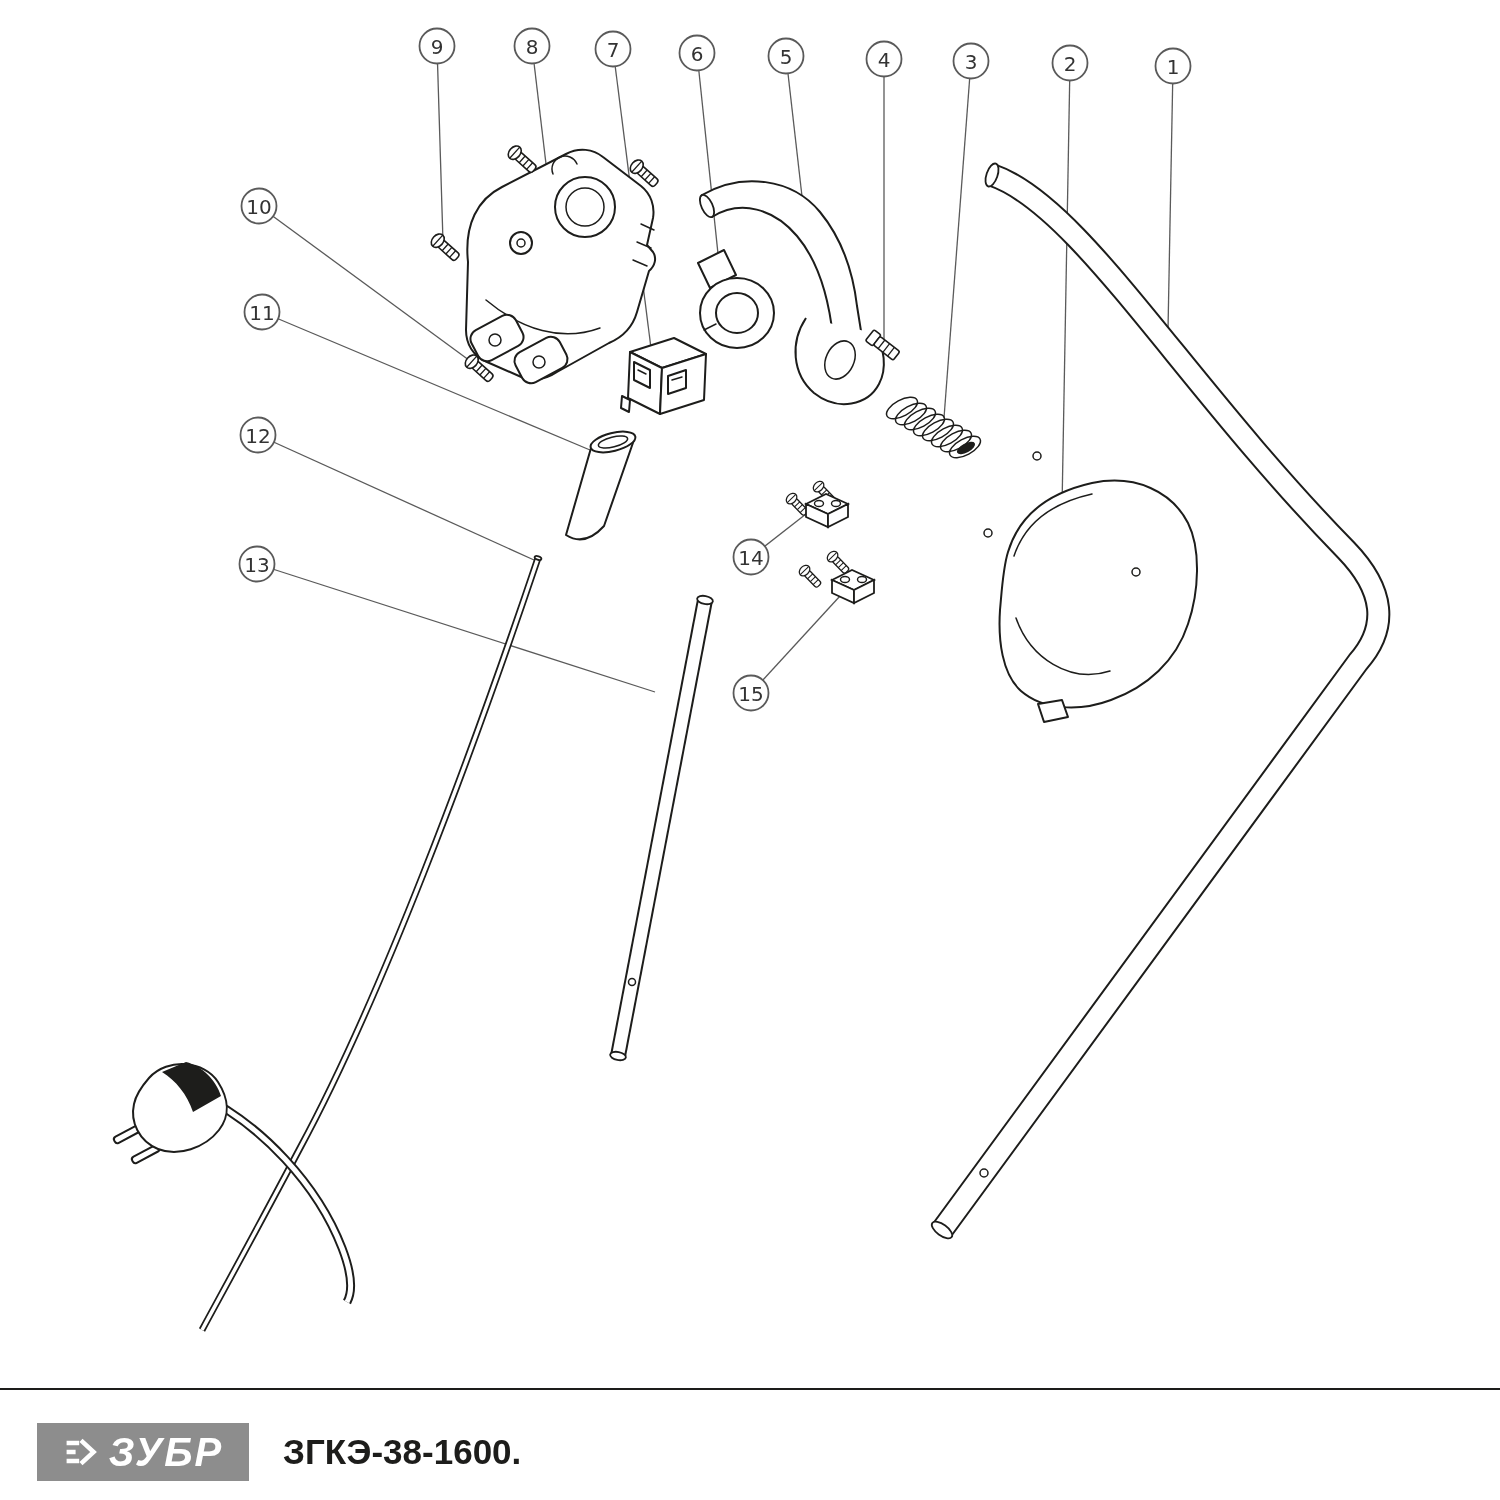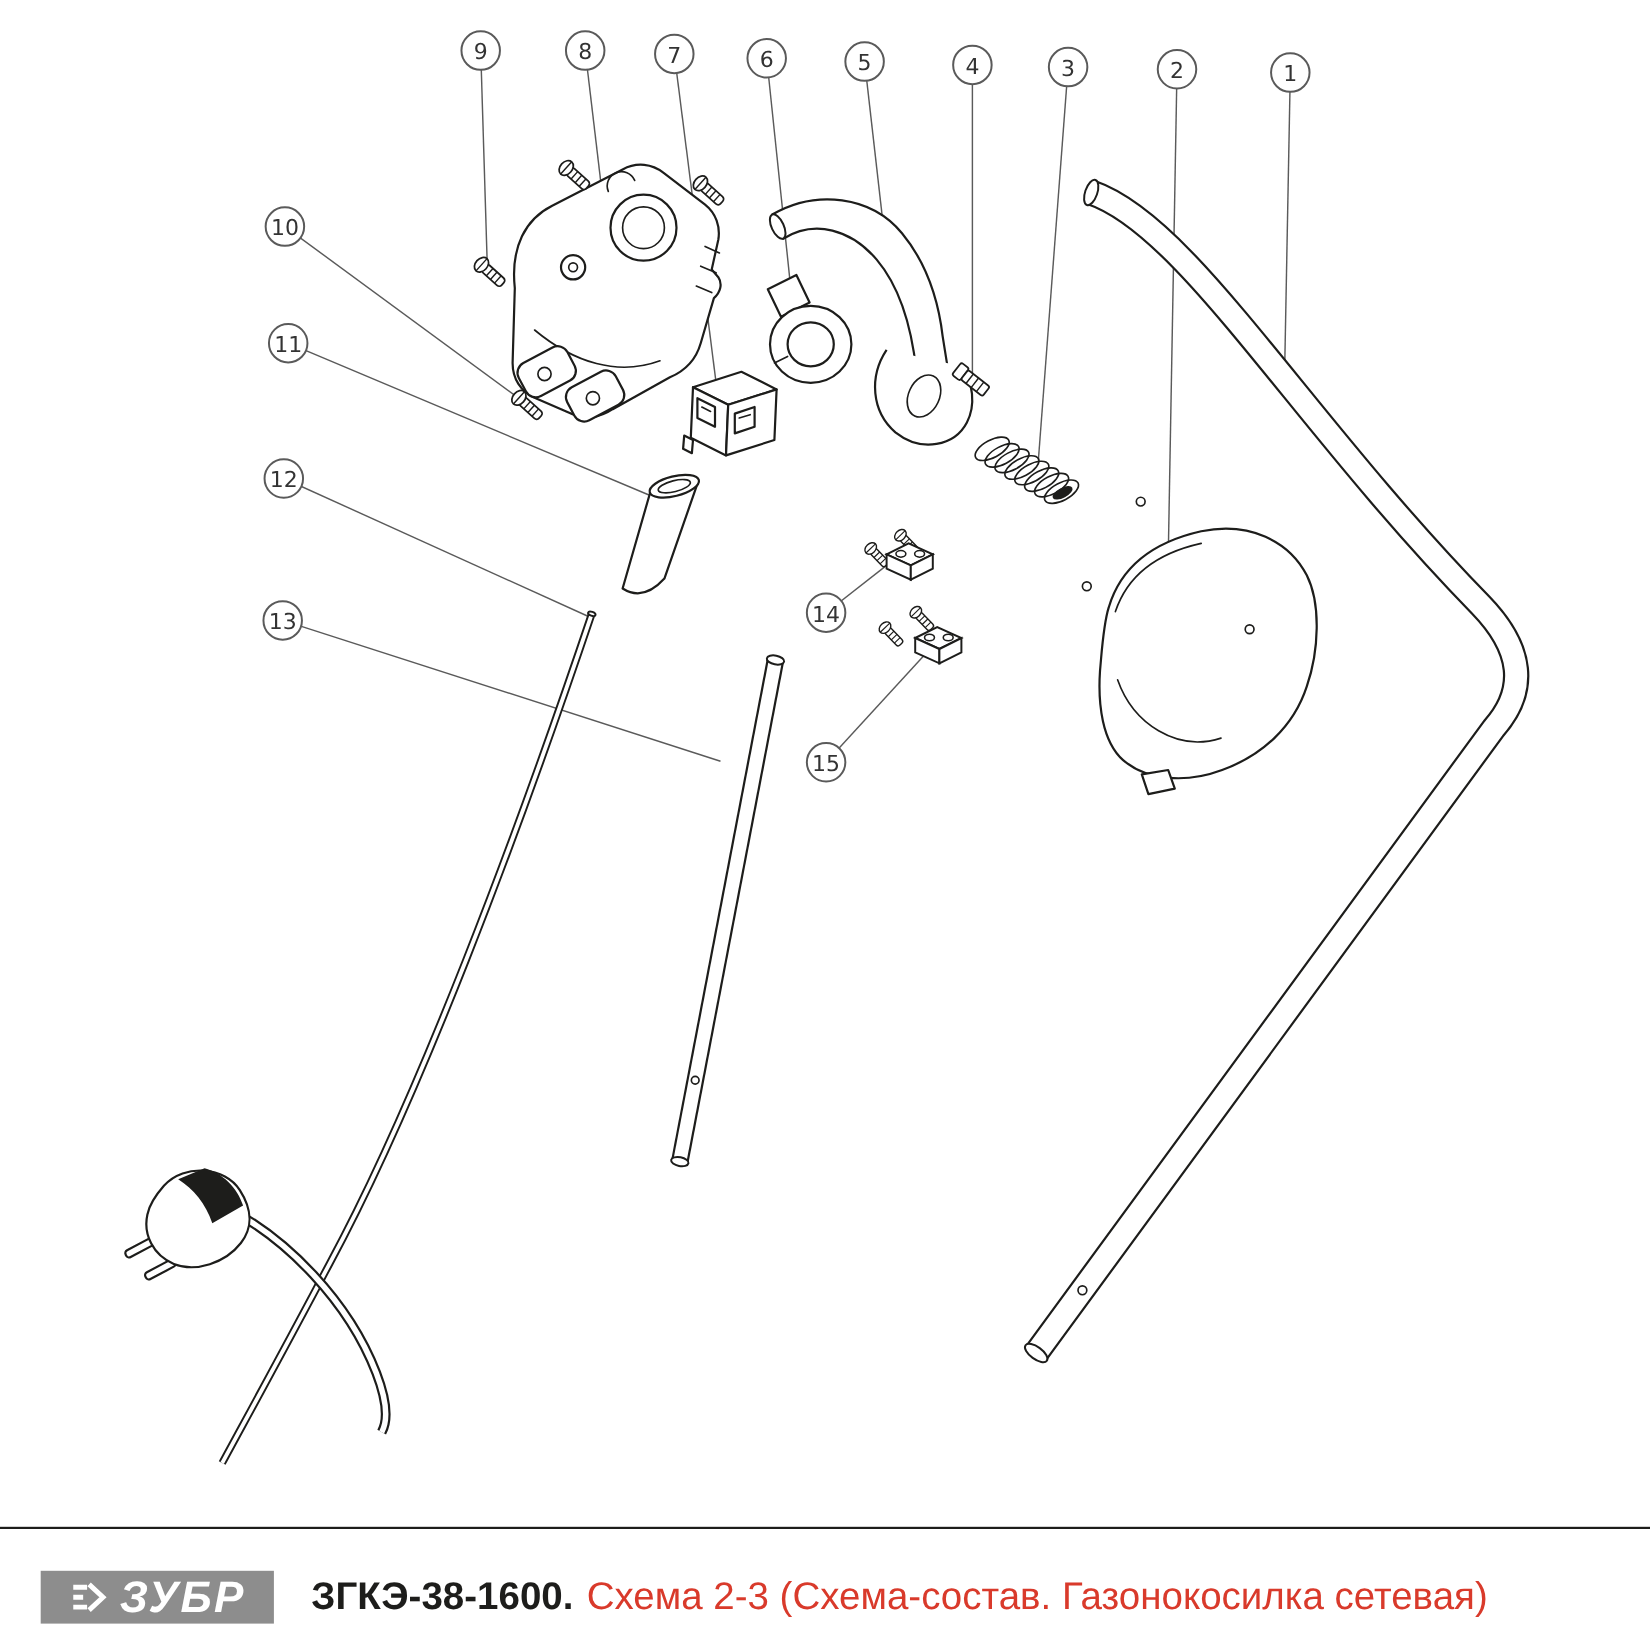"ЗУБР" .logo { height: 48px -> 58px }
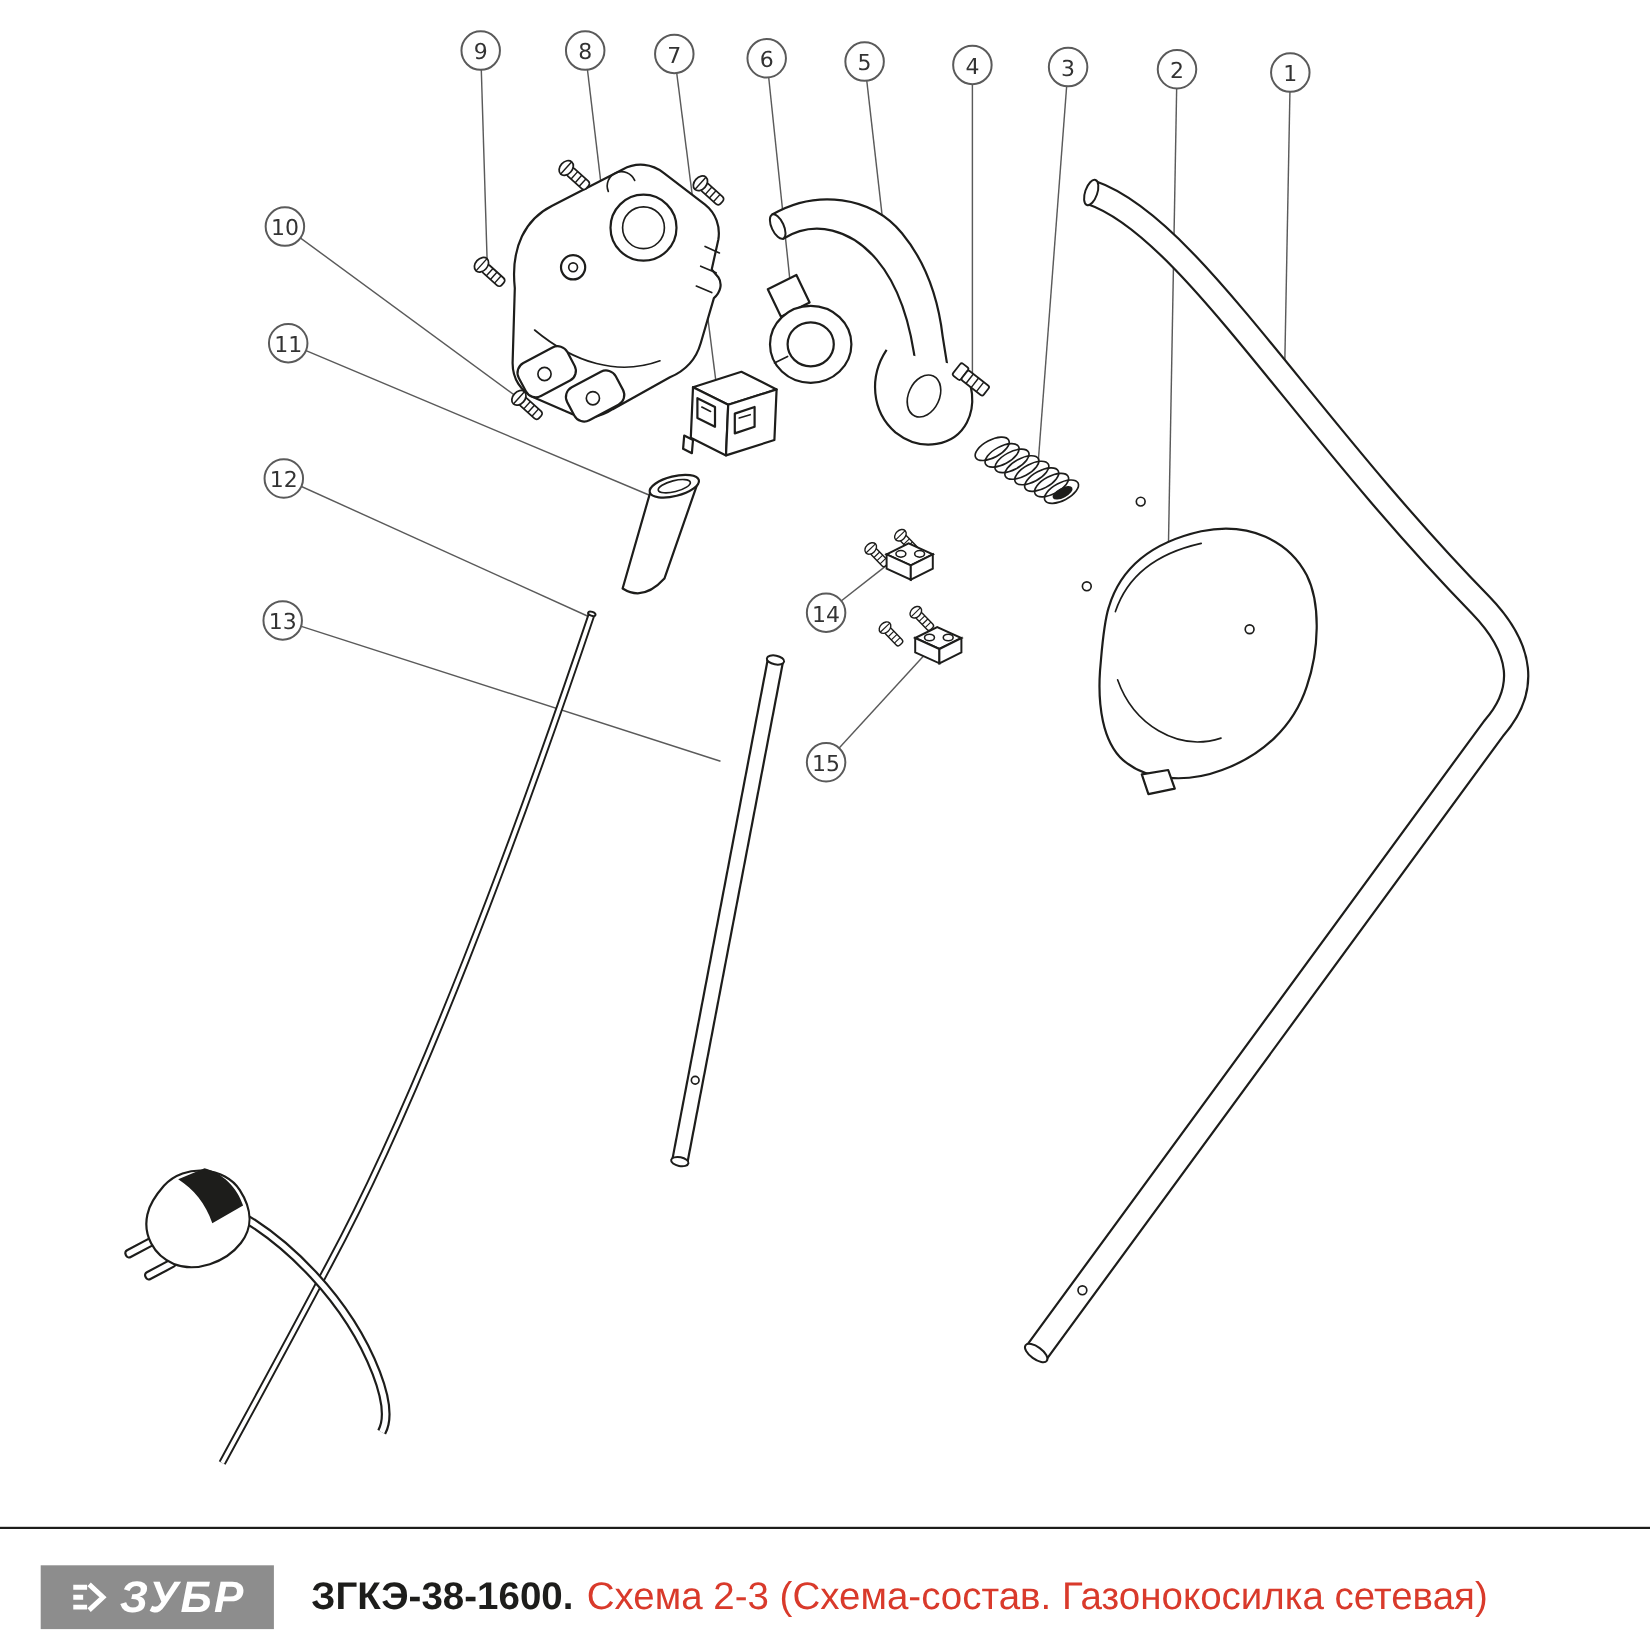"Схема 2-3 (Схема-состав. Газонокосилка" span.sub { html: <span>Схема 2-3 (Схема-состав. Газонокосилка сетевая)</span> -> none }
